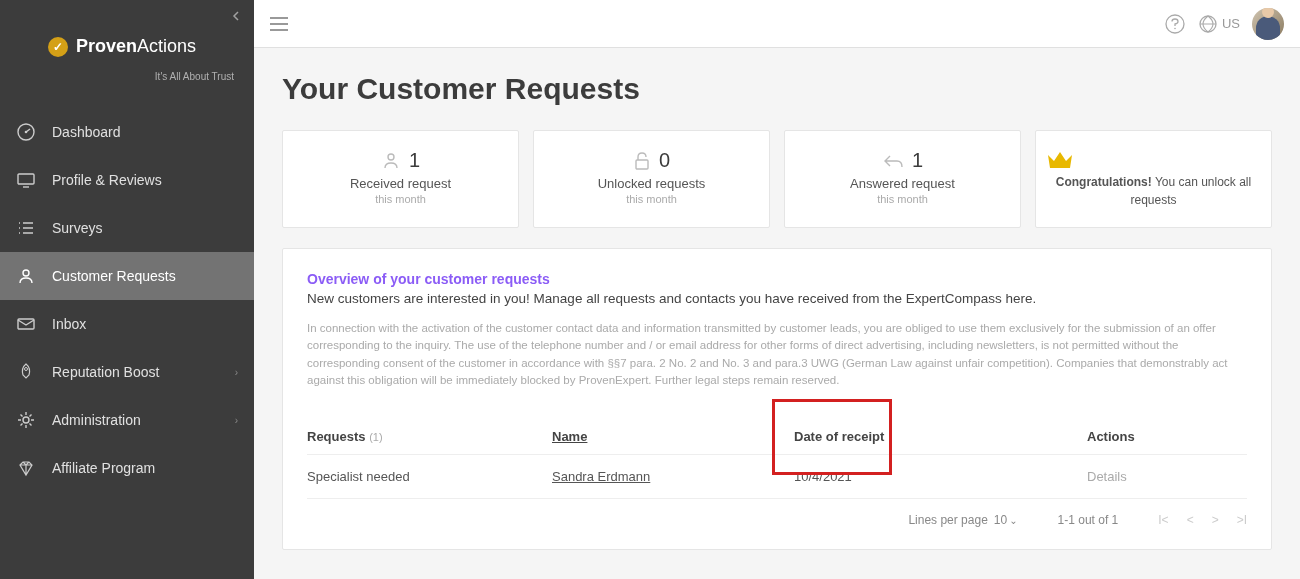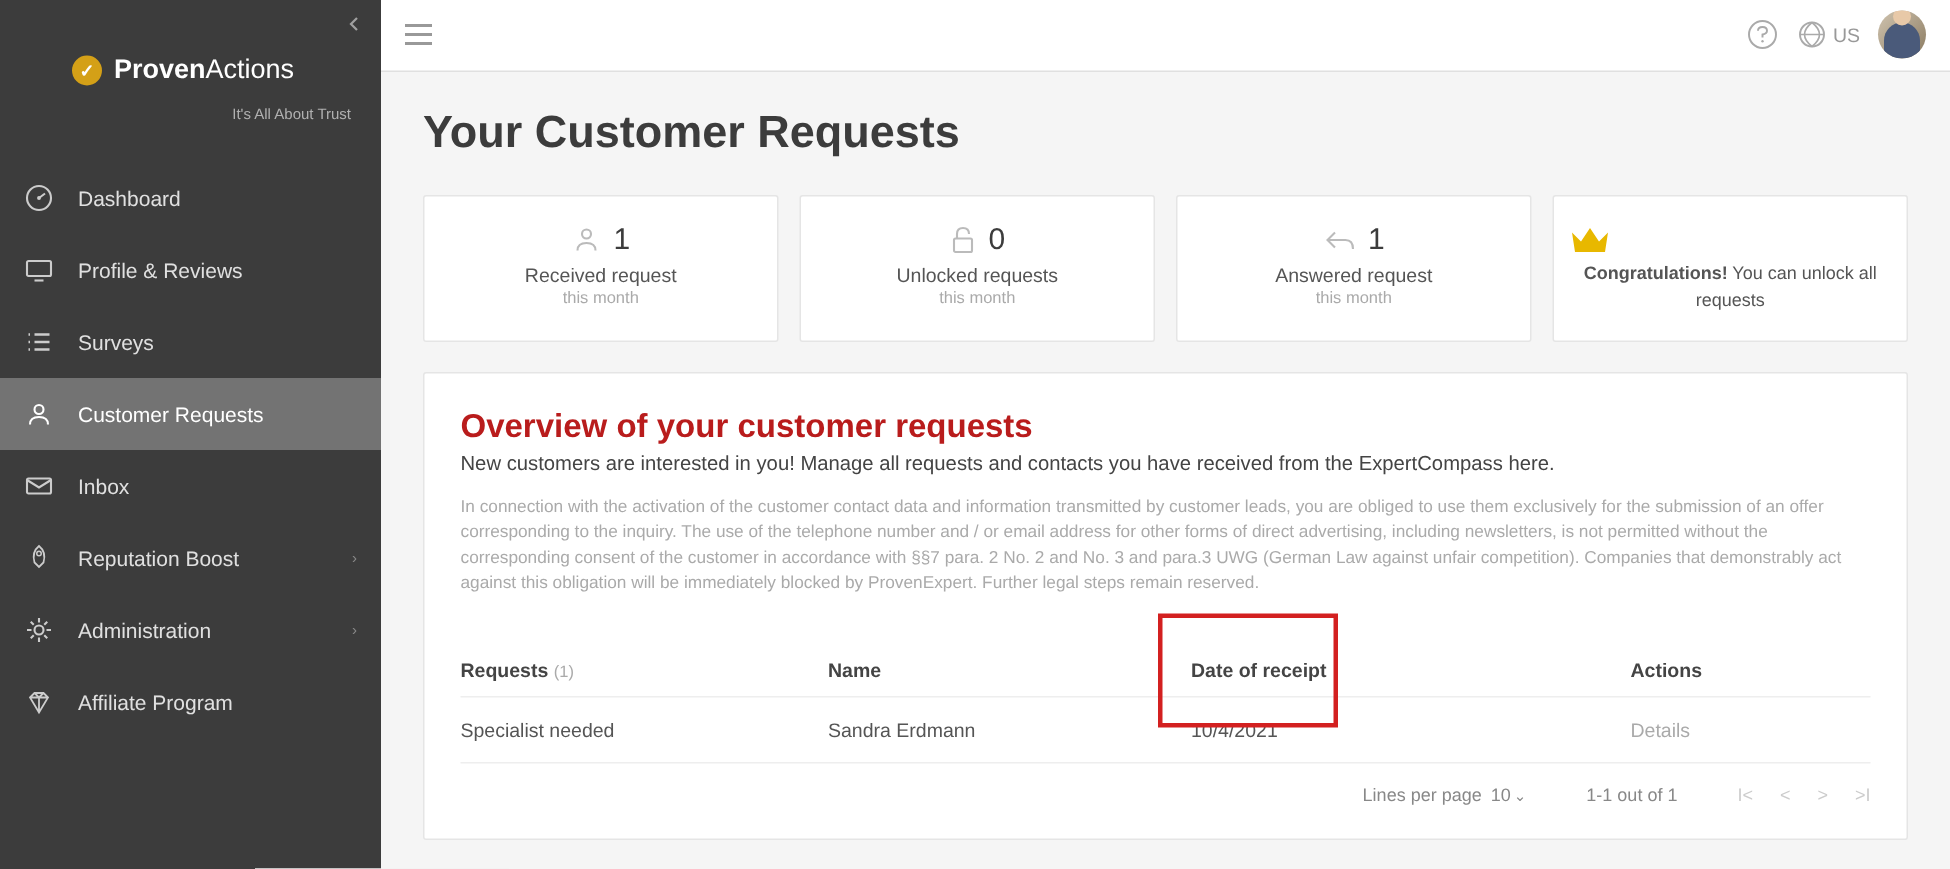"Overview of your customer requests" .overview-title { color: #b91c1c -> #8b5cf6; font-size: 22px -> 14px }
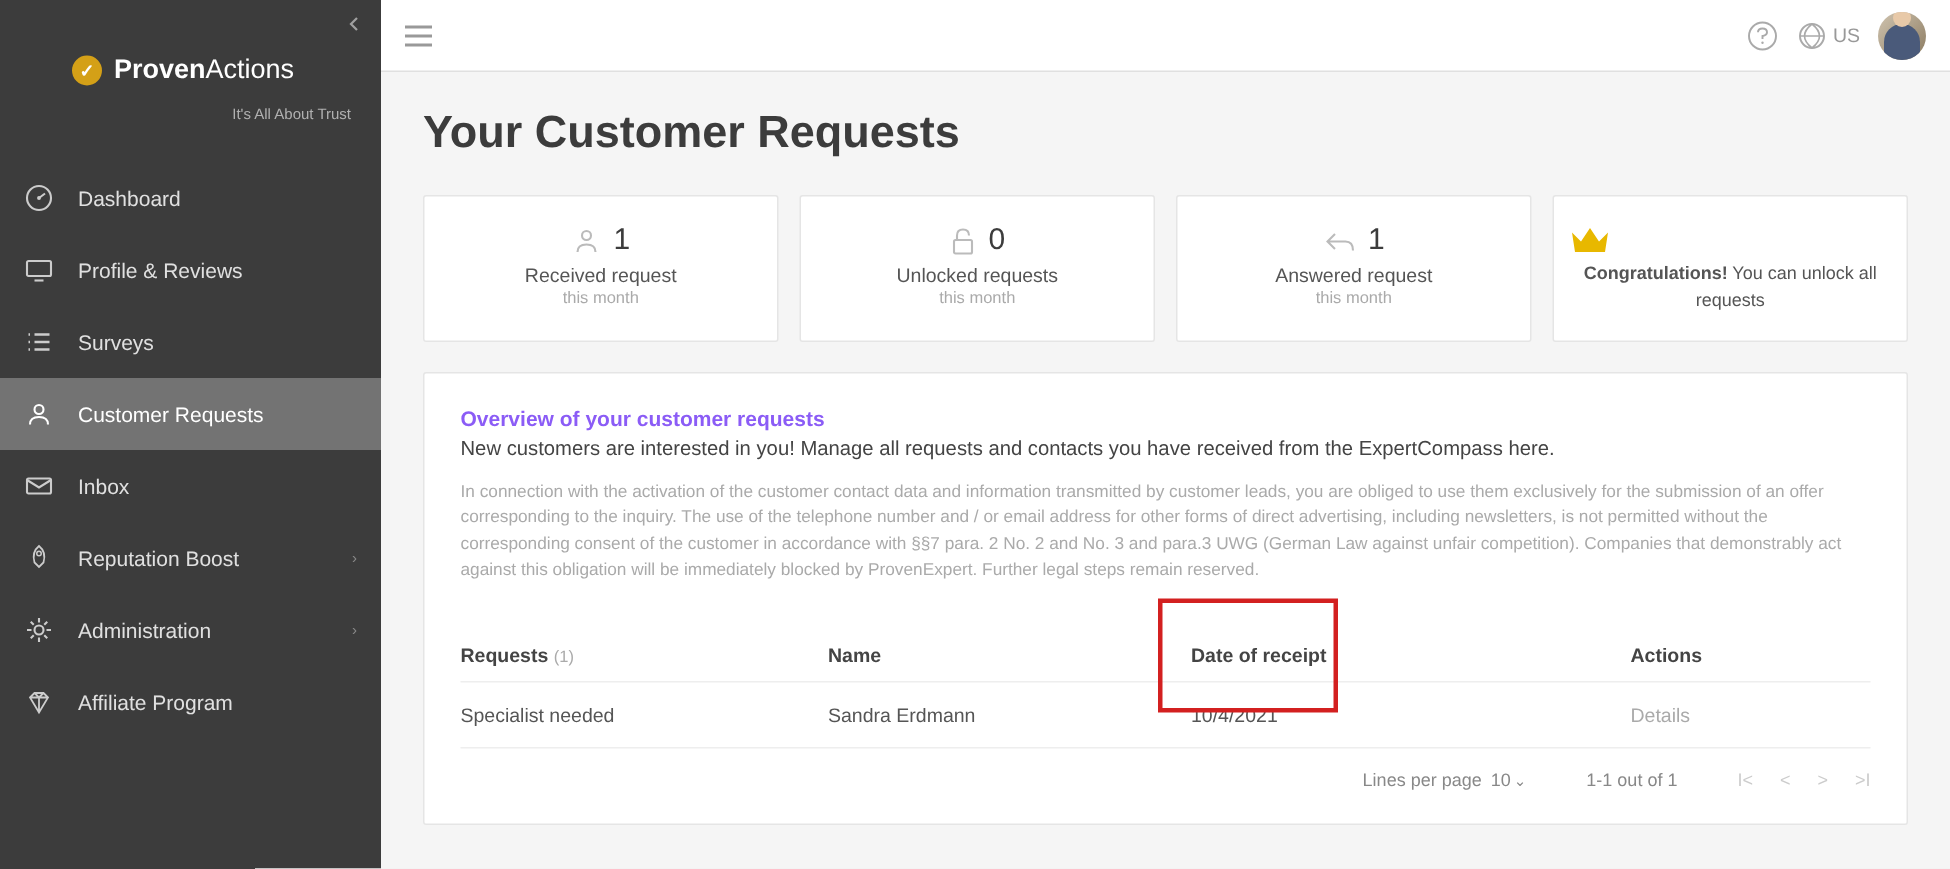"Name" .col-name { text-decoration: none -> underline }
